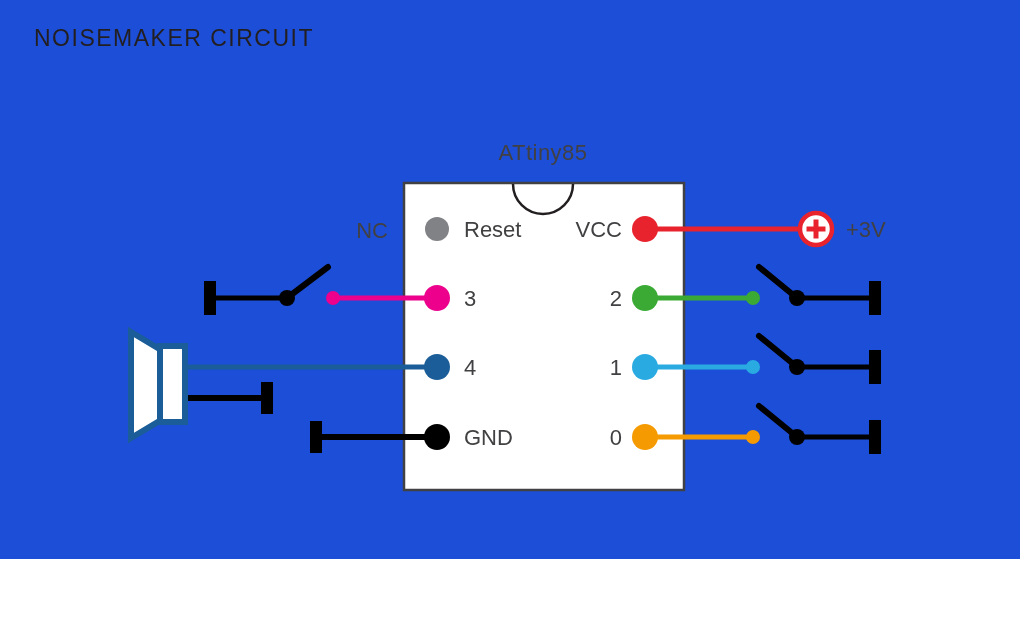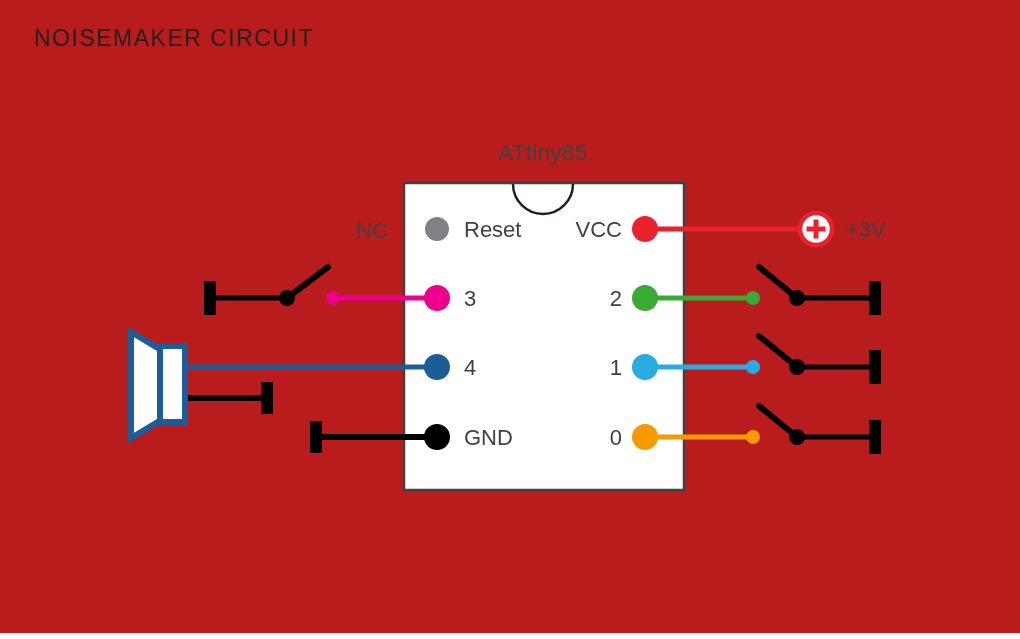"NOISEMAKER CIRCUIT" .canvas { background: #b91c1c -> #1d4ed8; height: 633px -> 559px }
